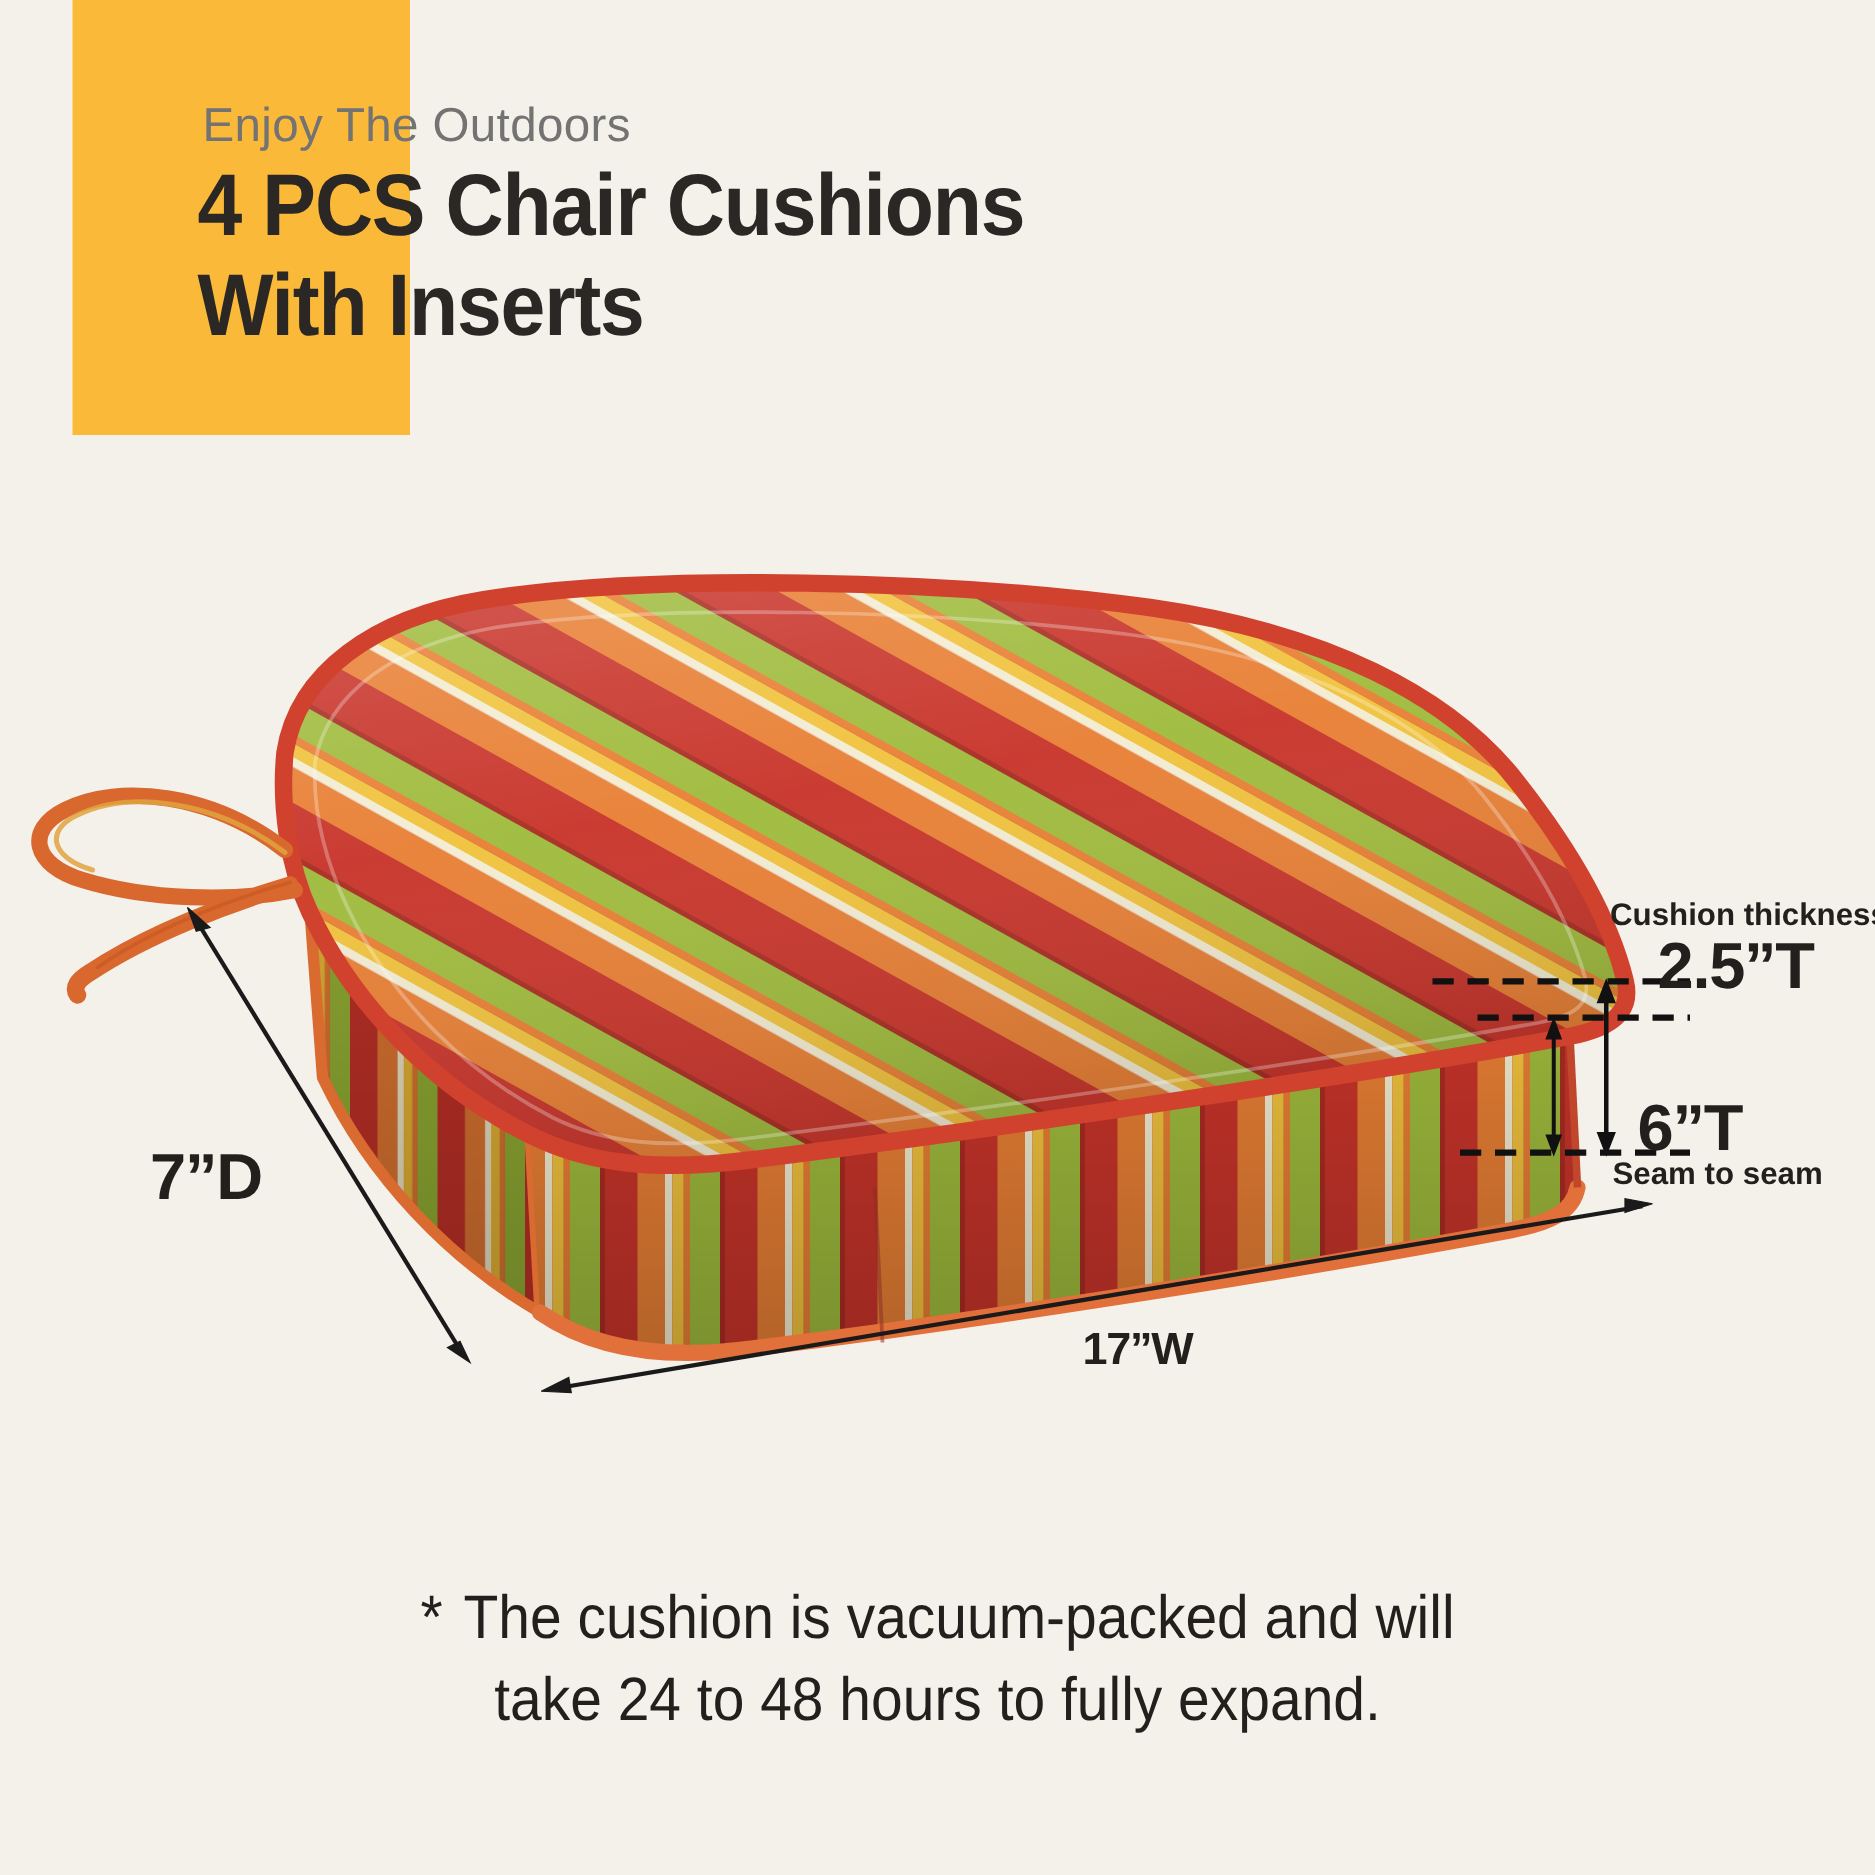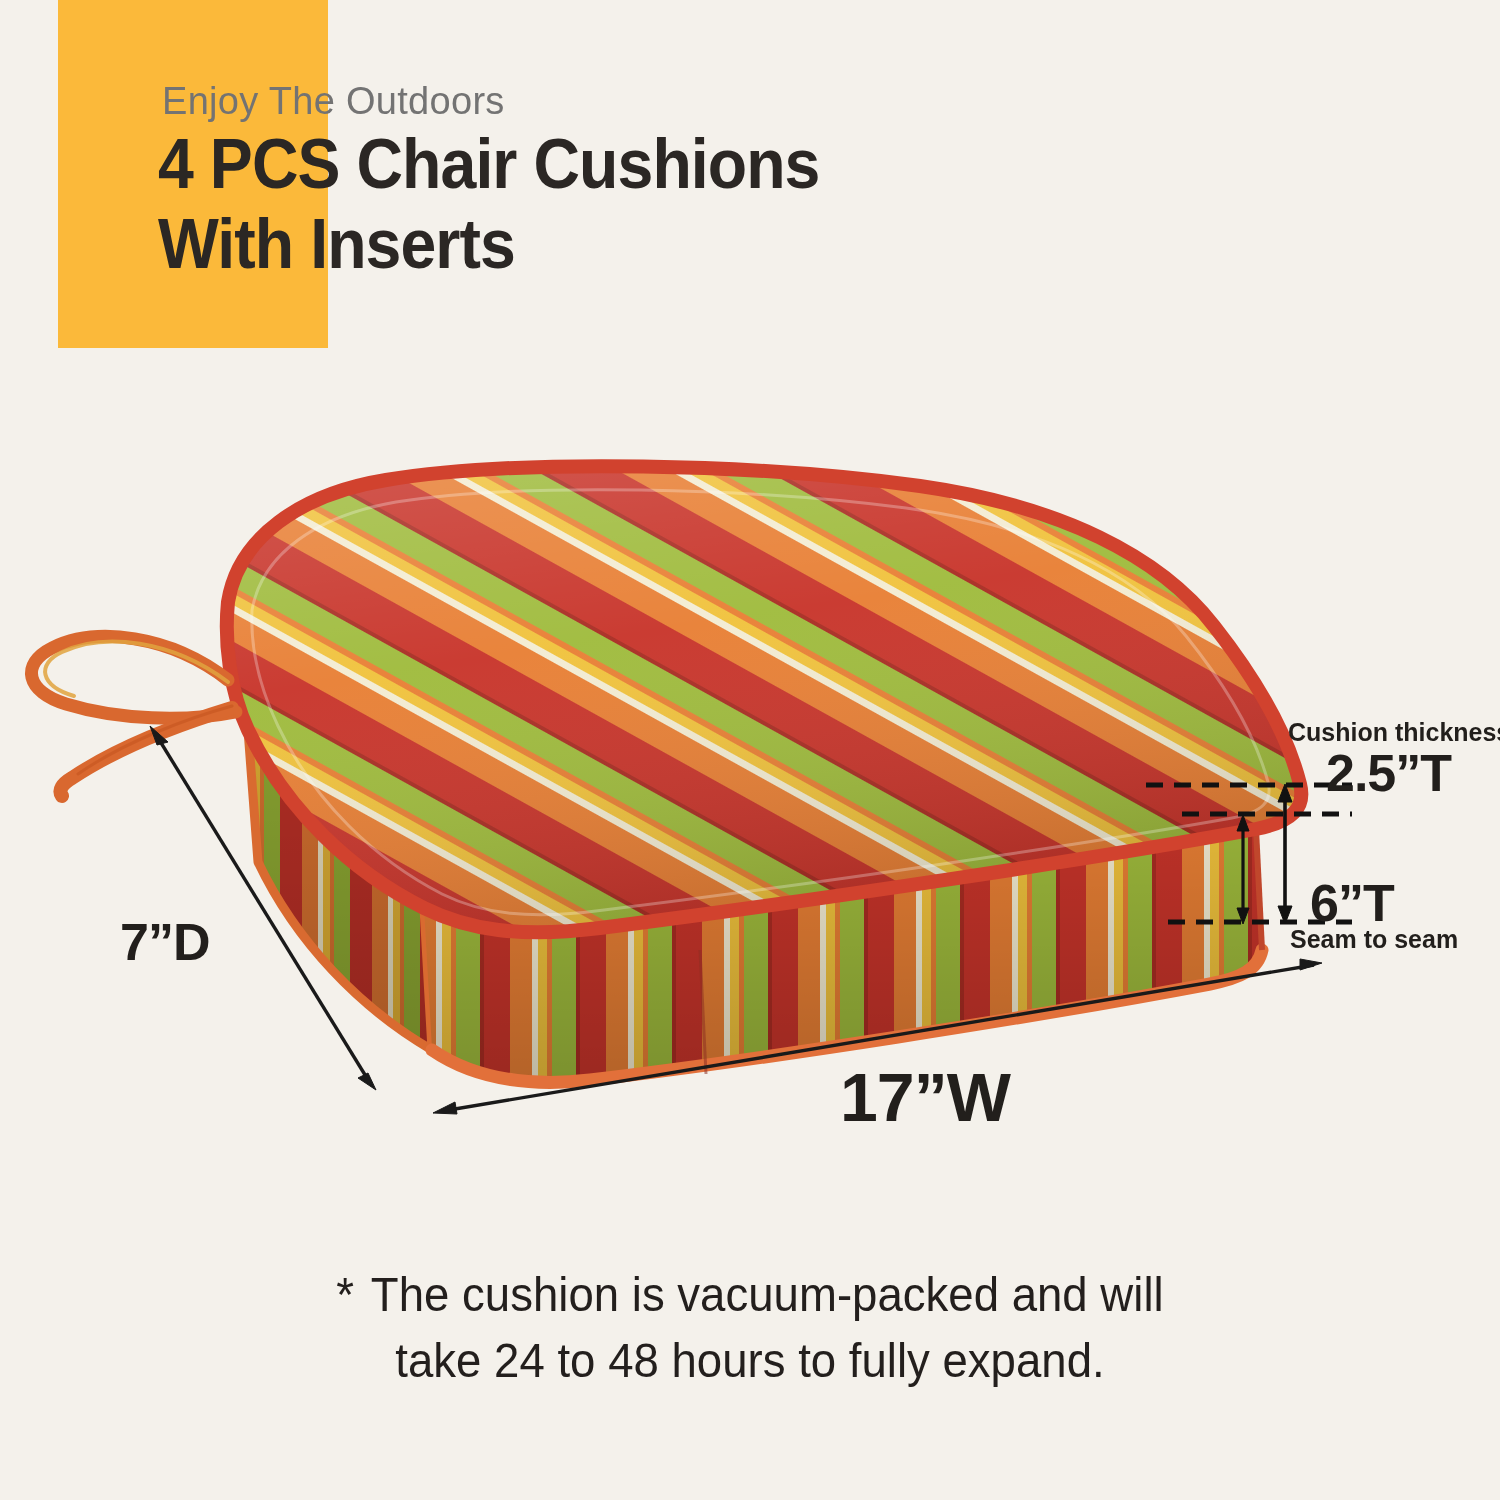"17”W" #label-width { font-size: 68px -> 36px; left: 840px -> 866px }
